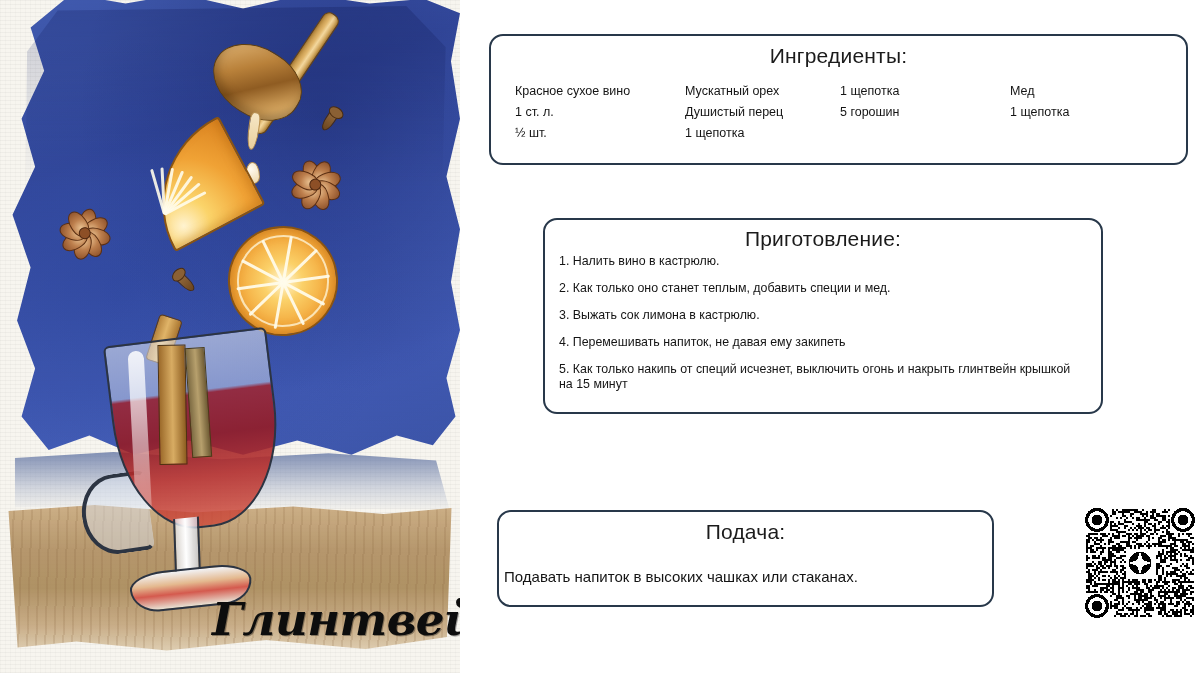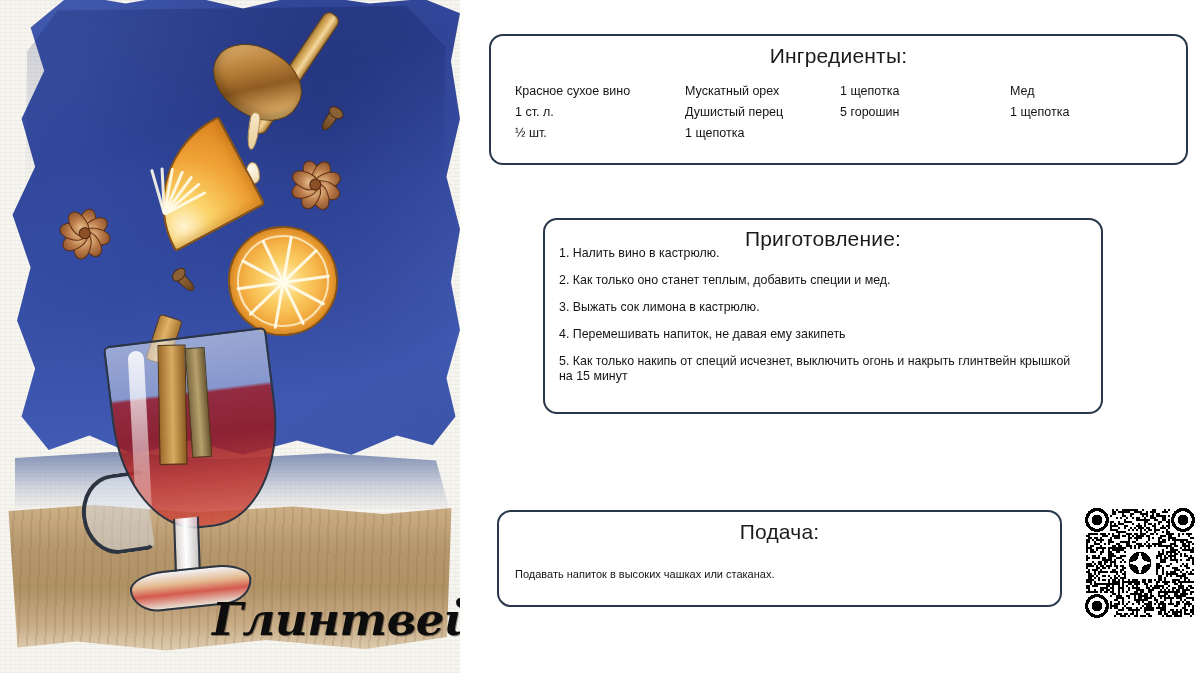"1. Налить вино в кастрюлю." .steps { top: 26px -> 34px }
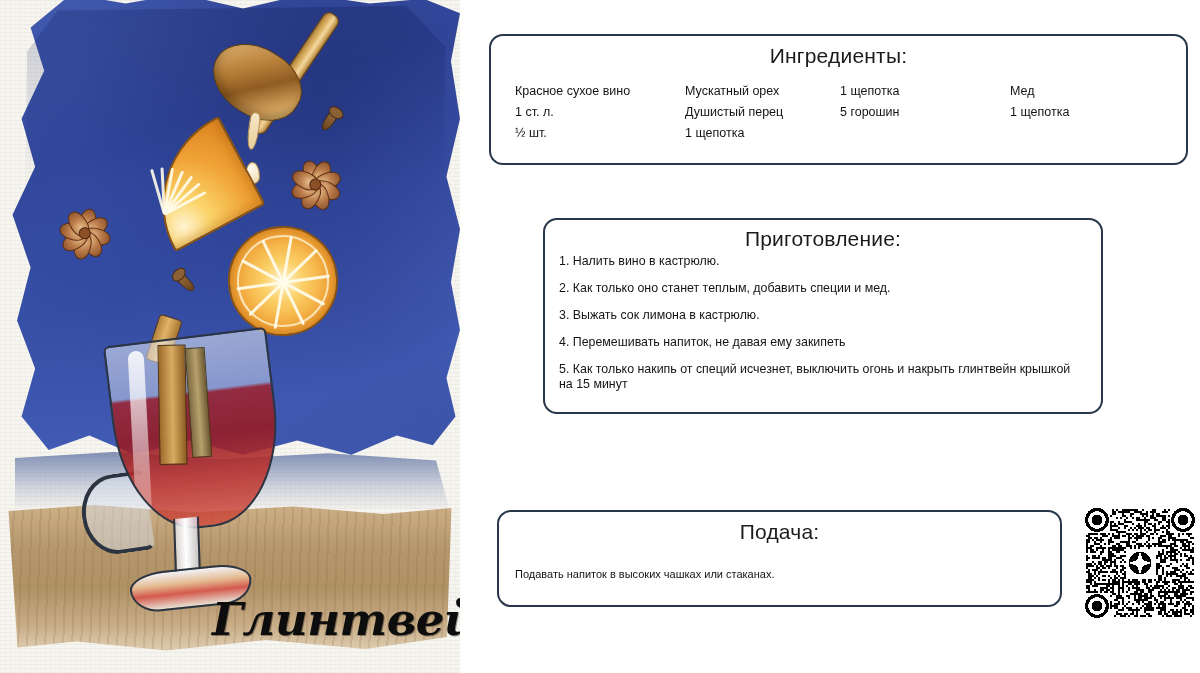"Подача:" #serving-panel { width: 565px -> 497px }
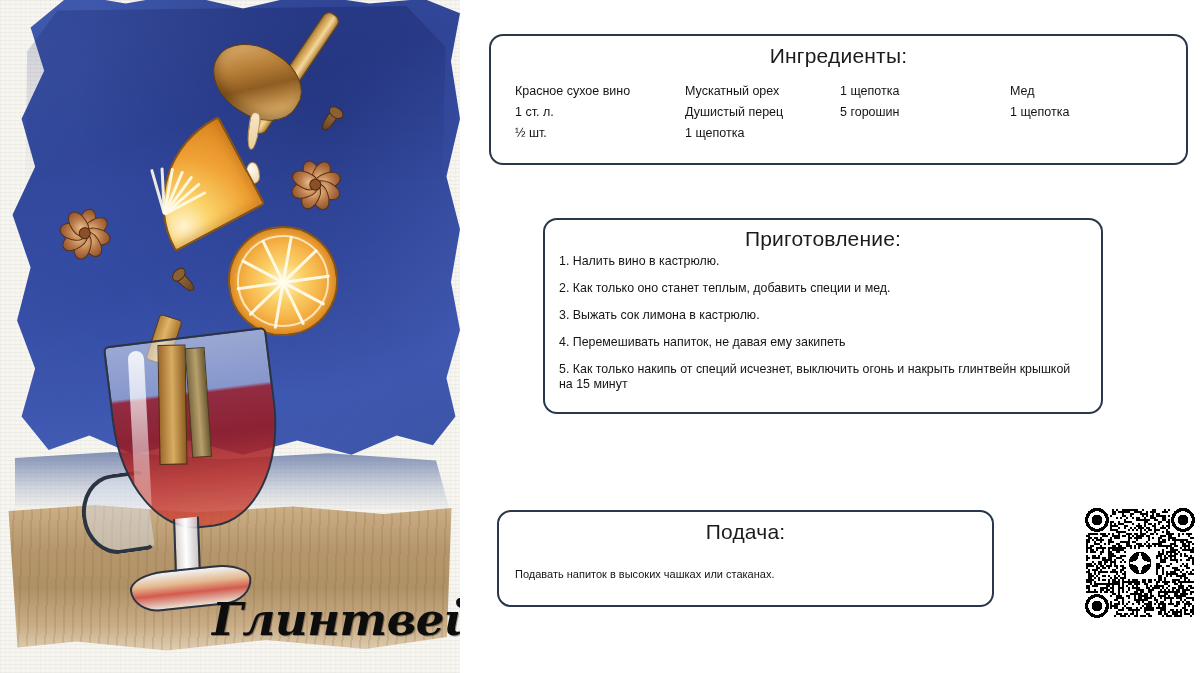"Подавать напиток в высоких чашках" .serving-text { font-size: 11px -> 15px; left: 16px -> 5px }
